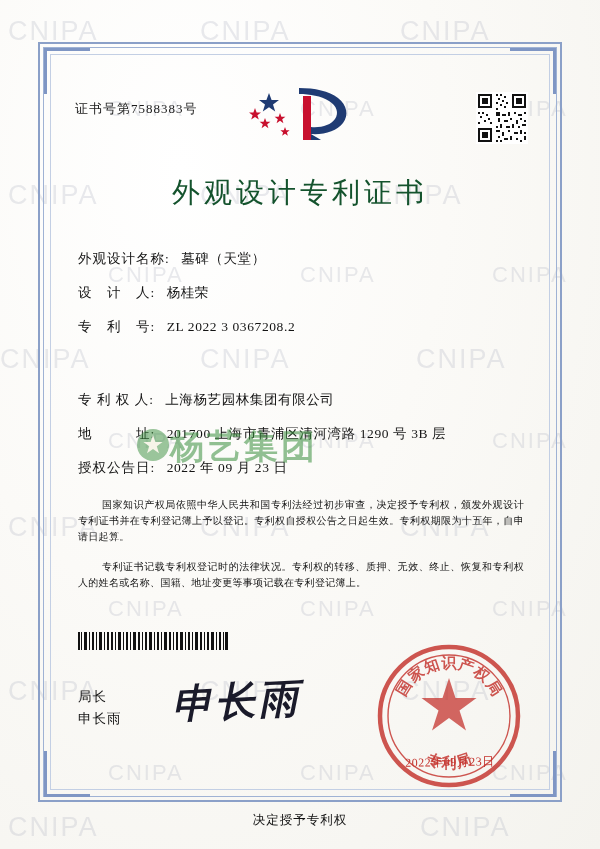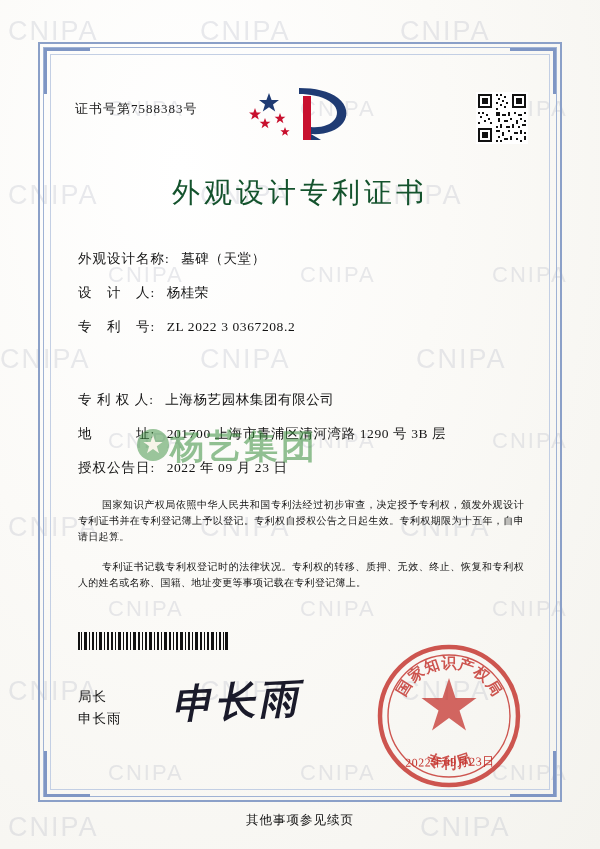"其他事项参见续页" div { text: 其他事项参见续页 -> 决定授予专利权 }
